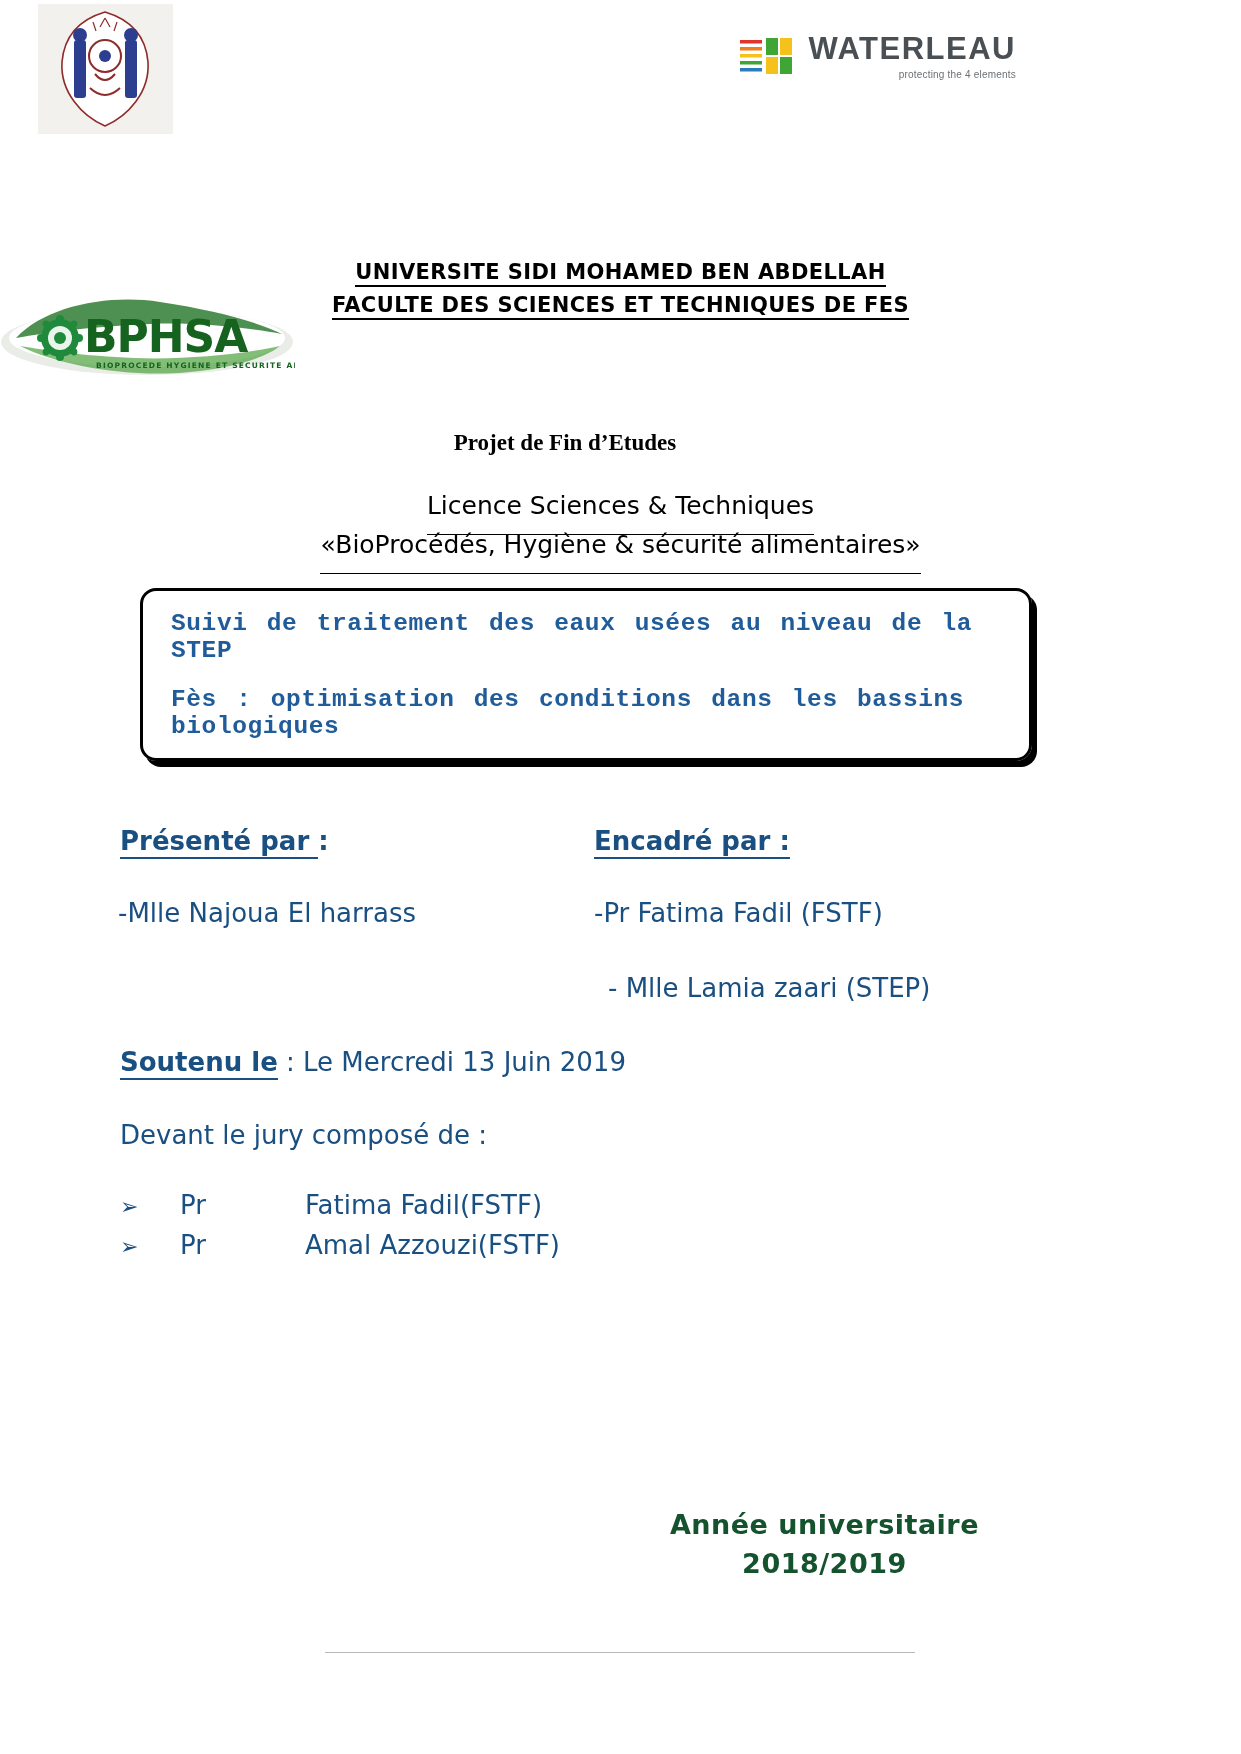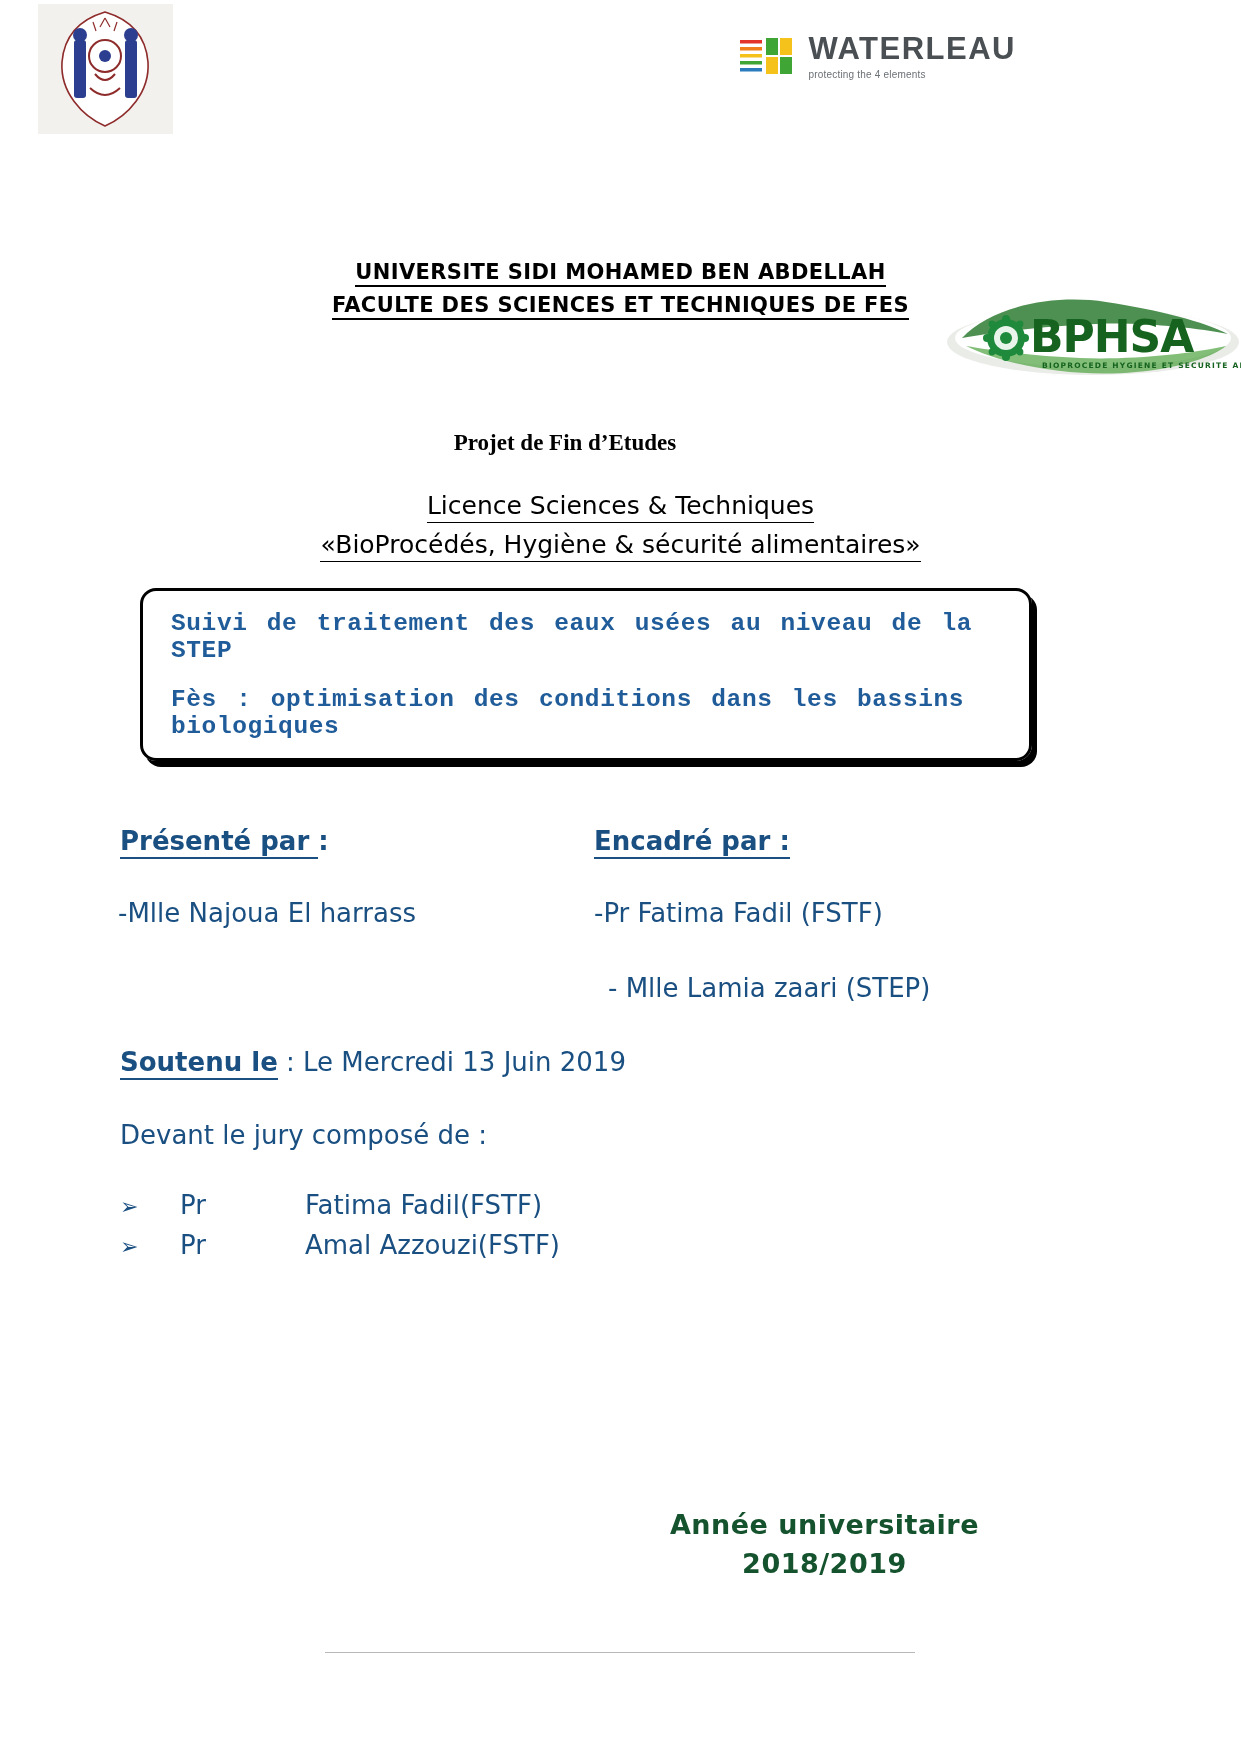"WATERLEAU" .wl-text { align-items: flex-start -> flex-end }
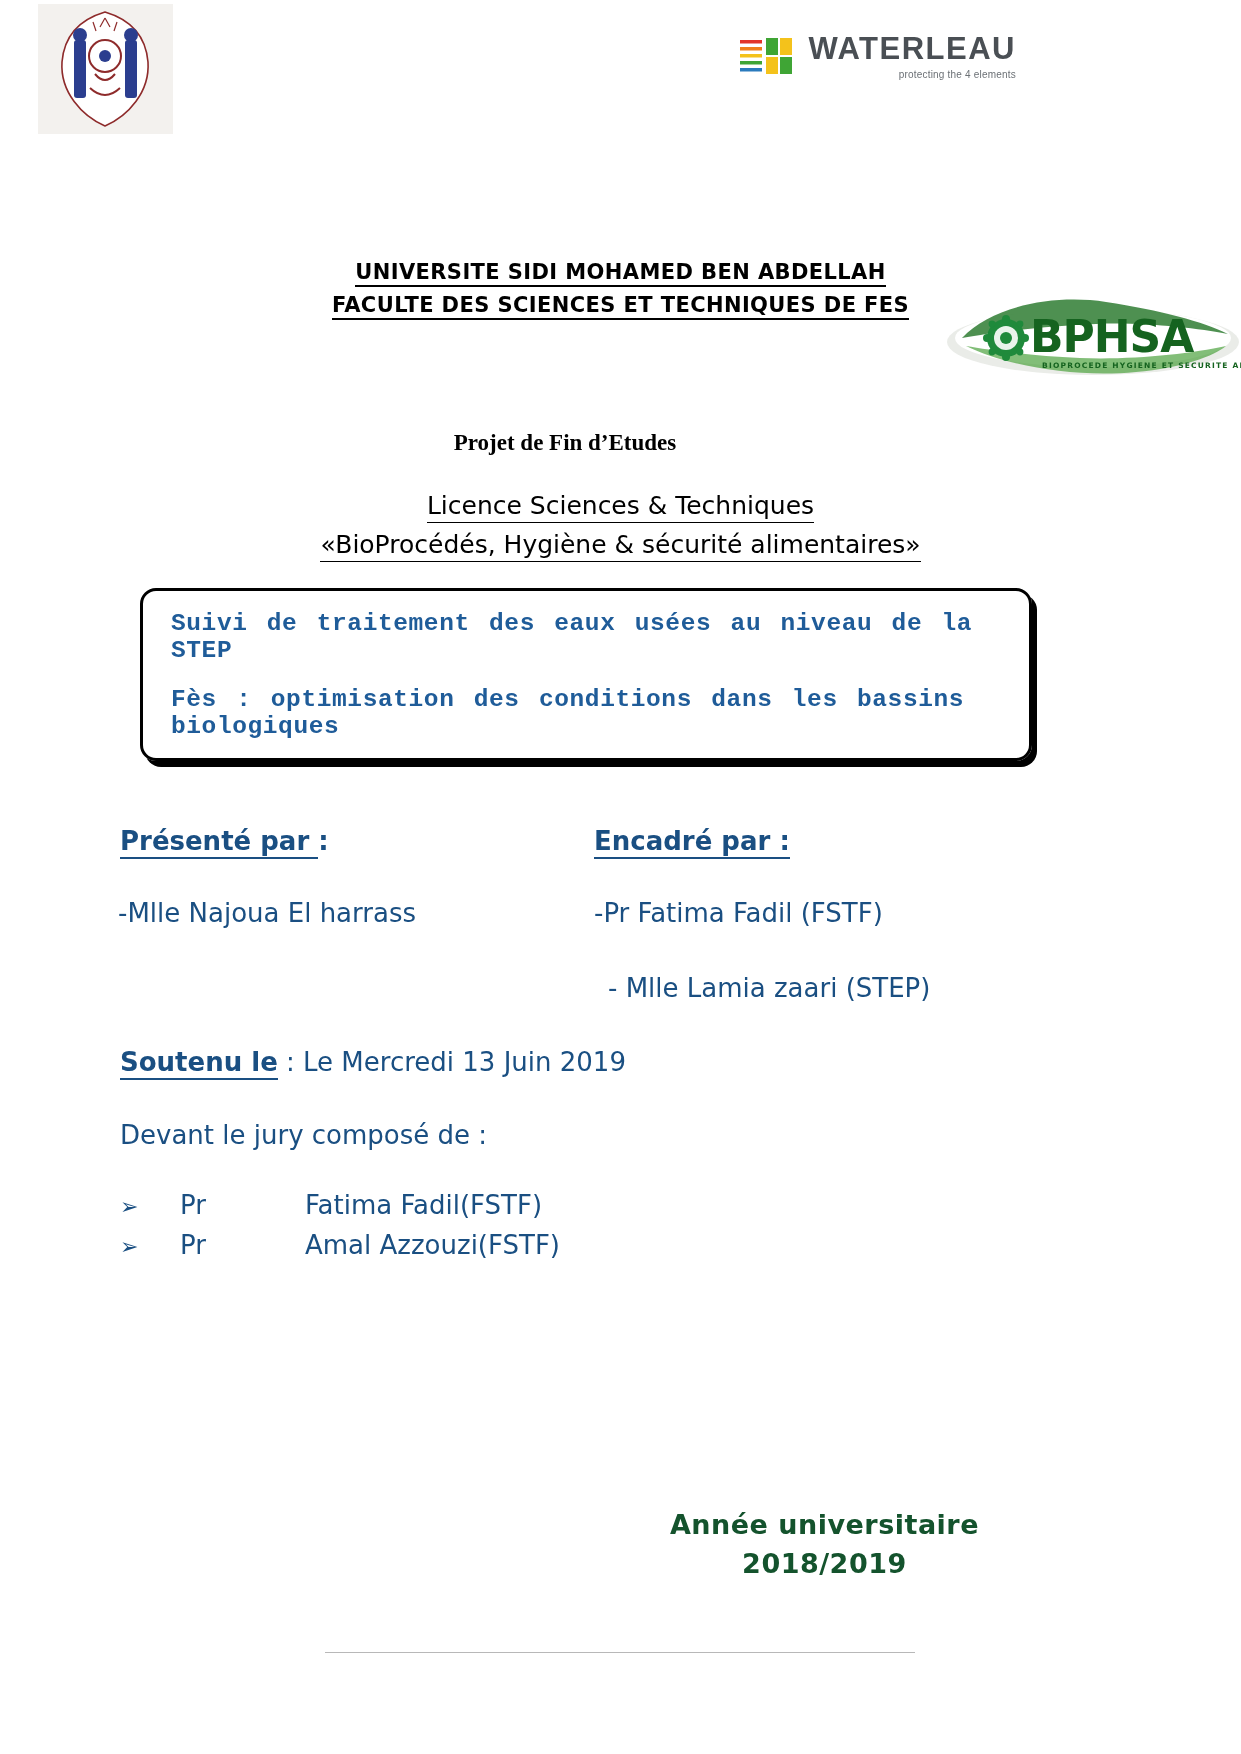"BPHSA" .bphsa-wrap { justify-content: flex-end -> flex-start }
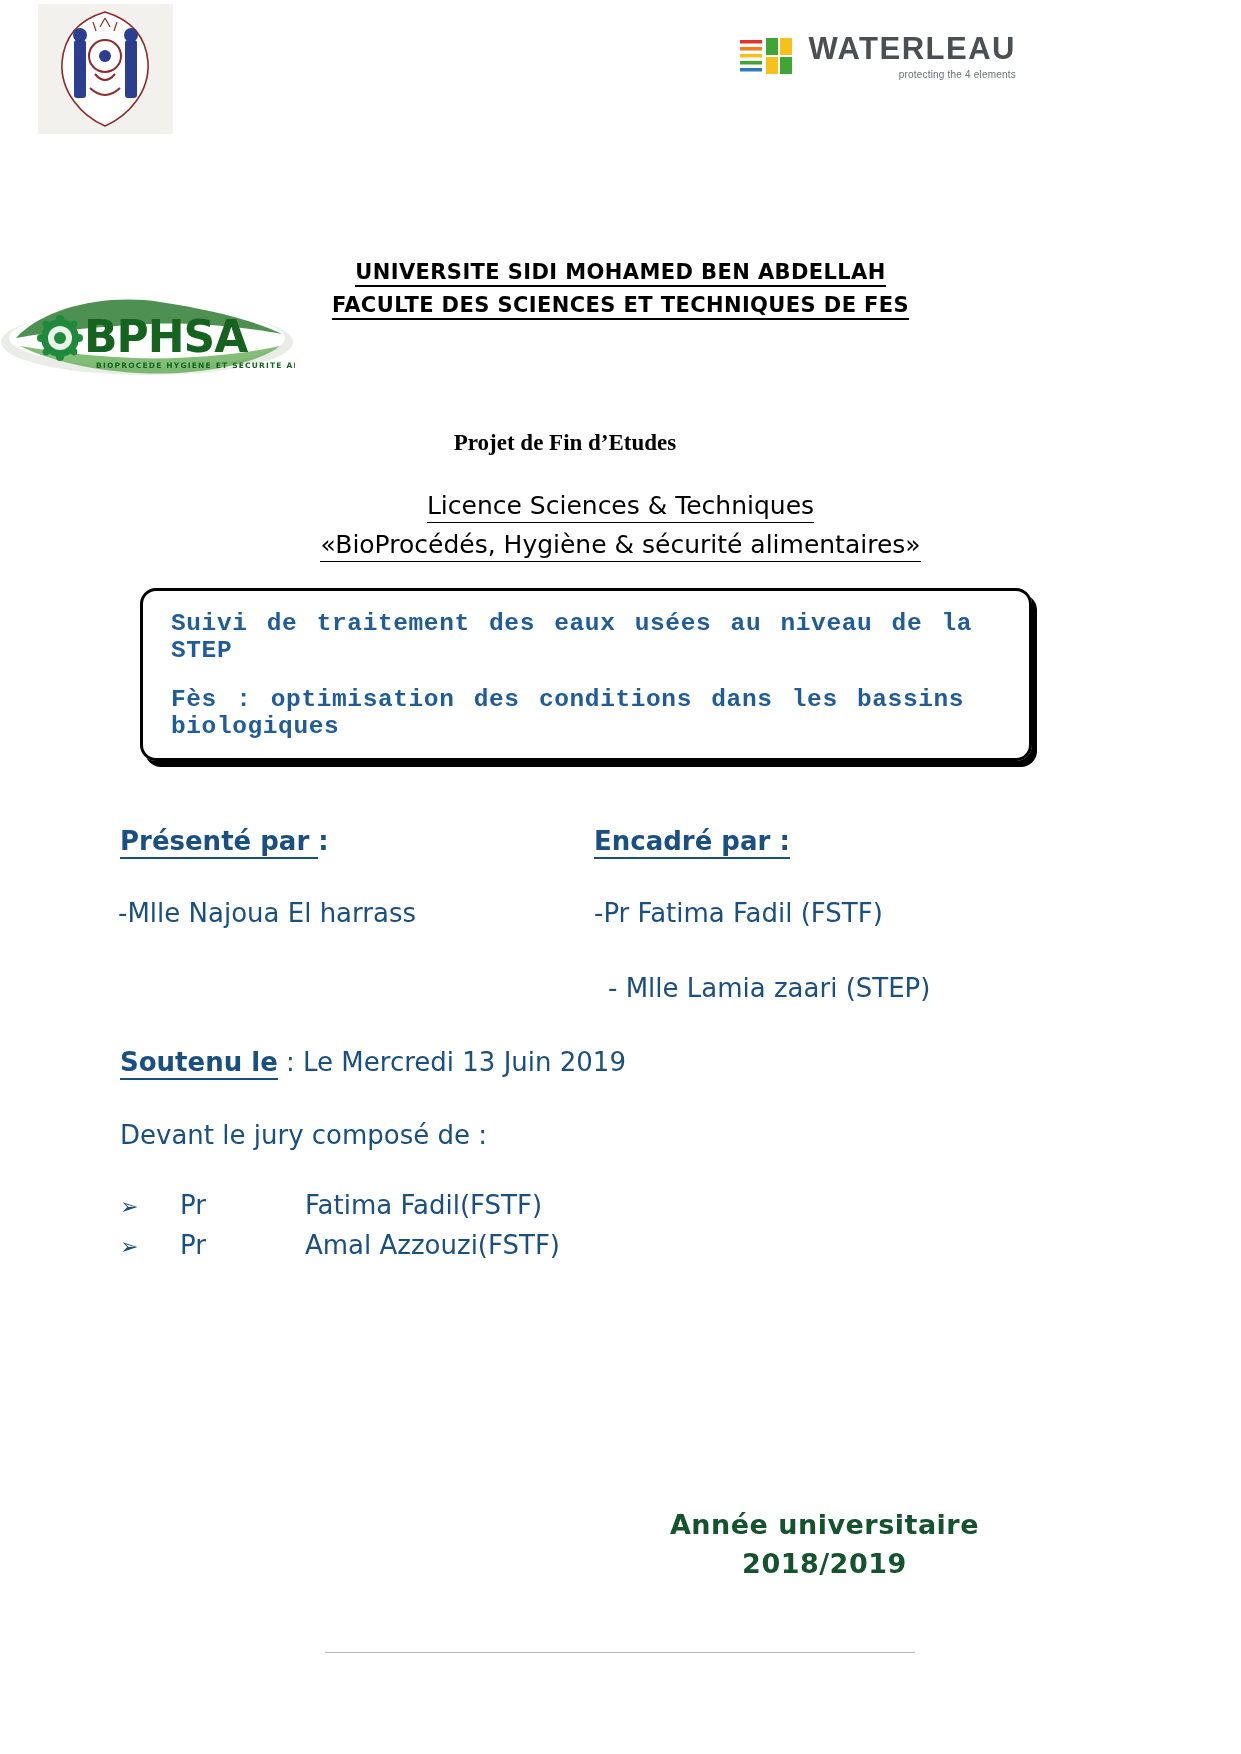"Licence Sciences & Techniques" .lic-line span { padding-bottom: 2px -> 14px }
